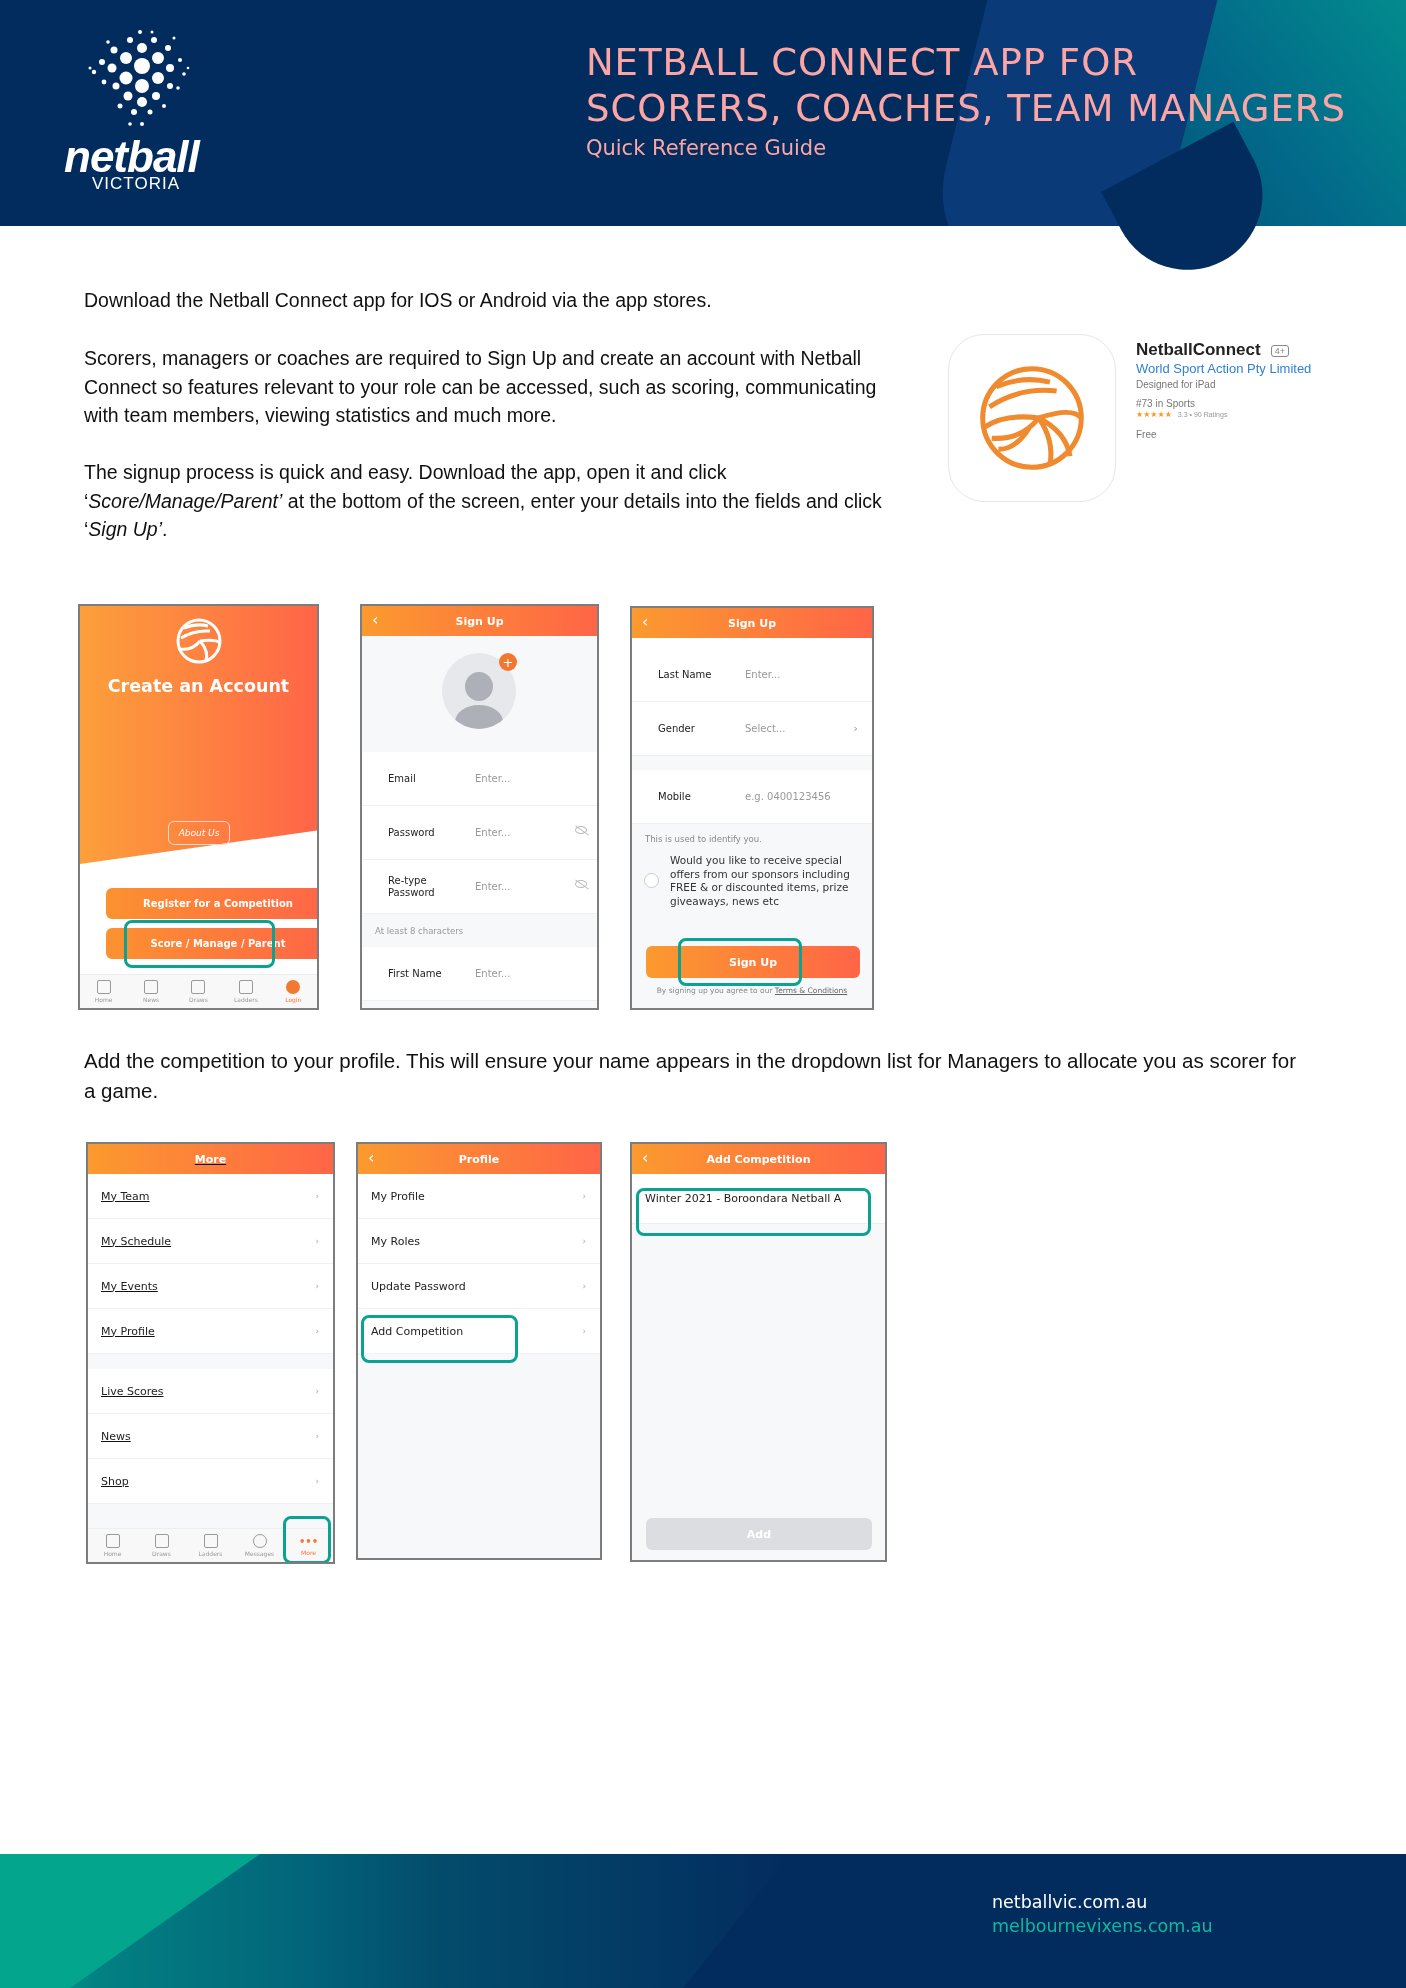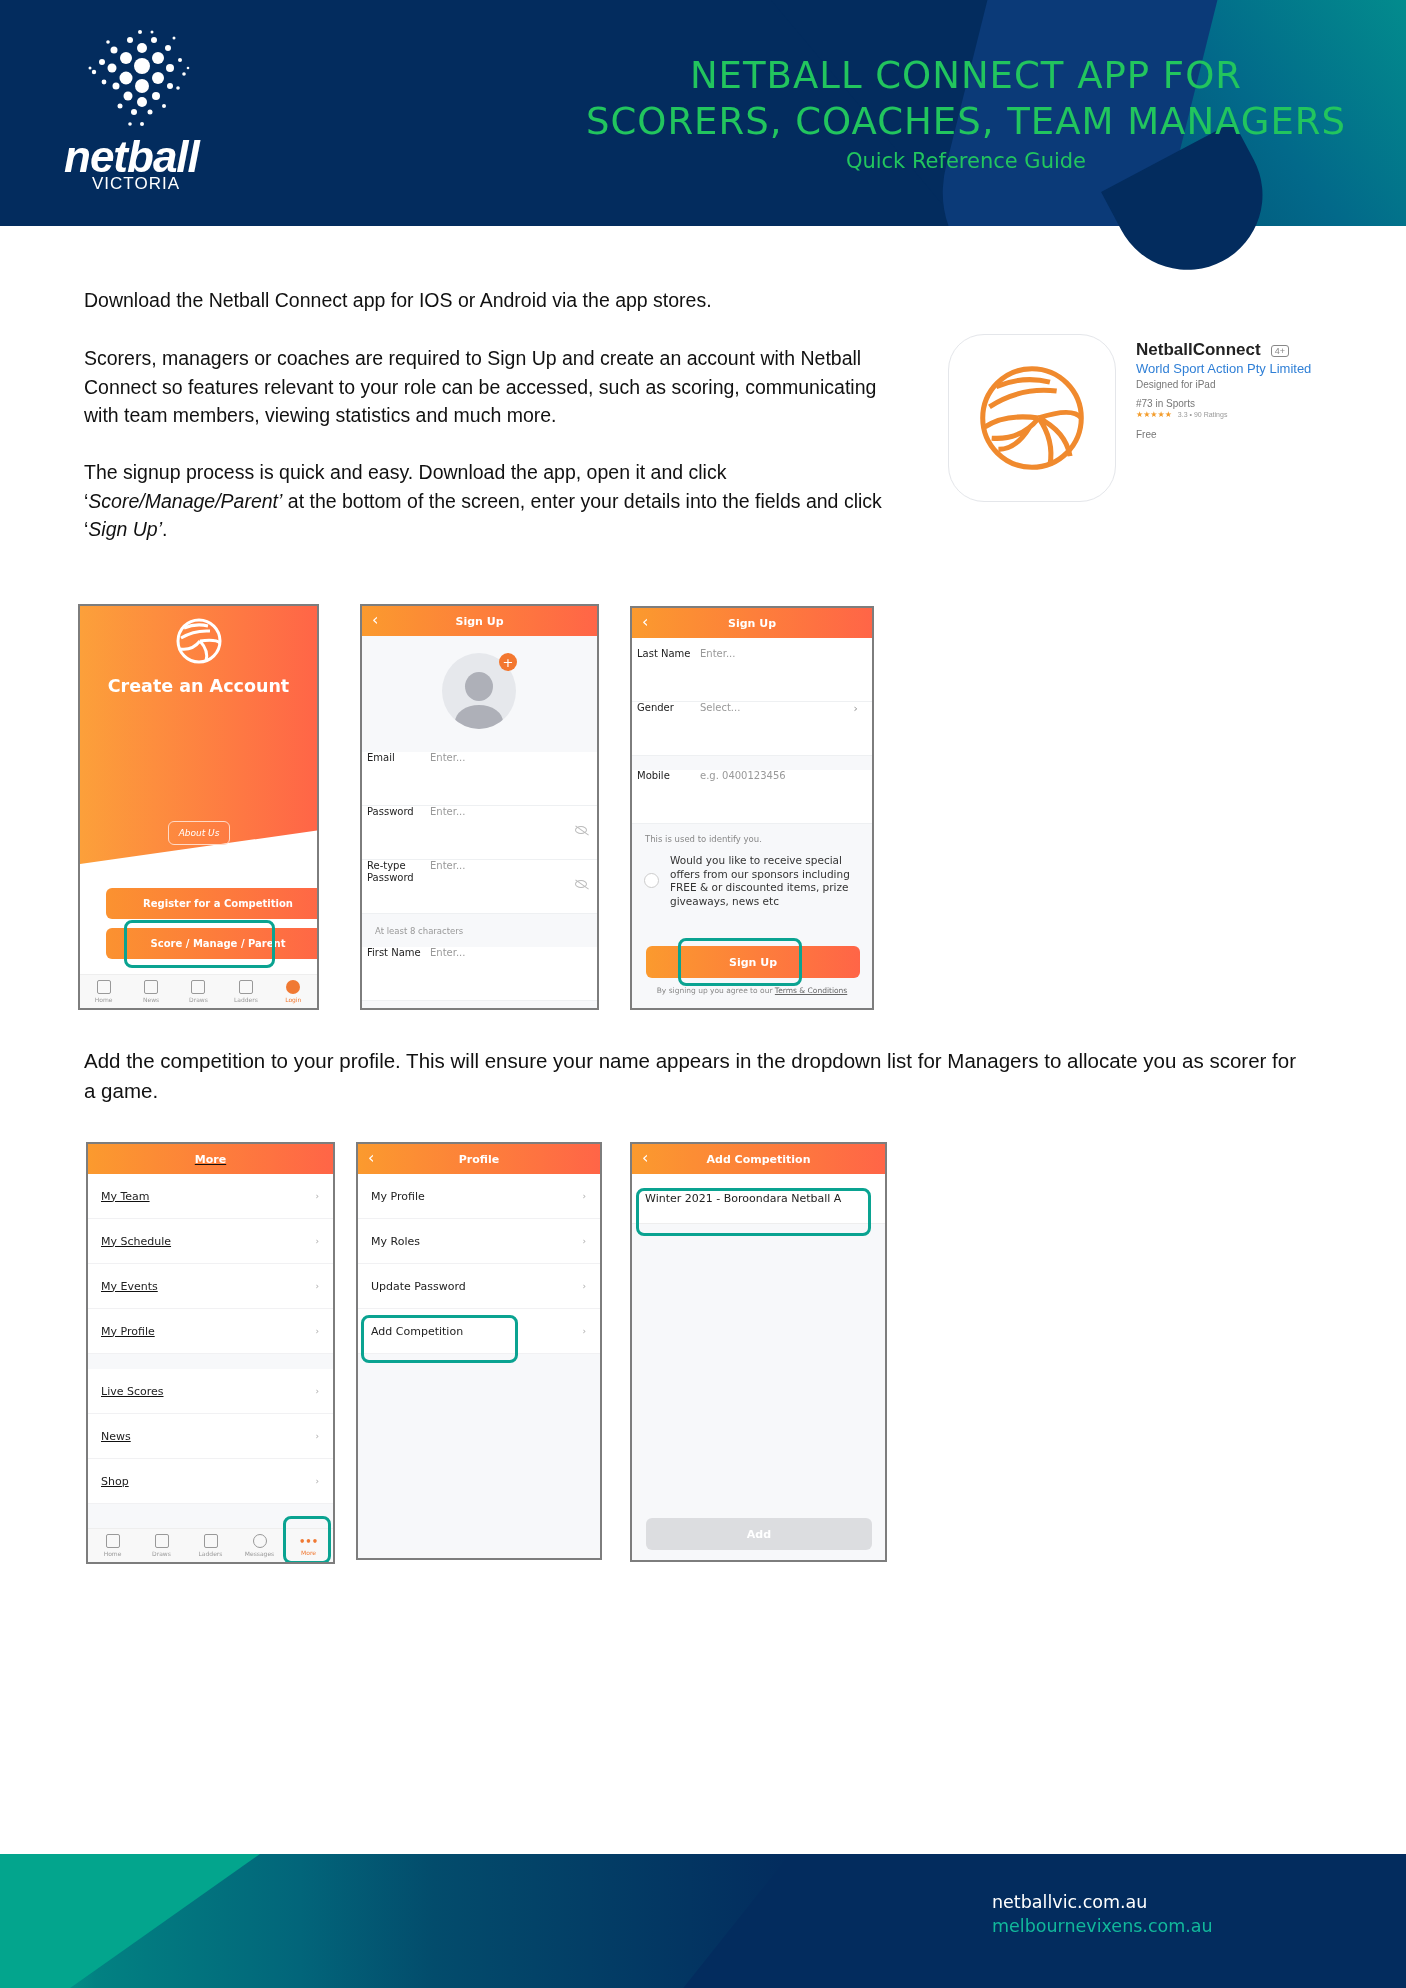"NETBALL CONNECT APP FOR" .title { color: #22c55e -> #fca5a5; text-align: center -> left; top: 53px -> 40px }
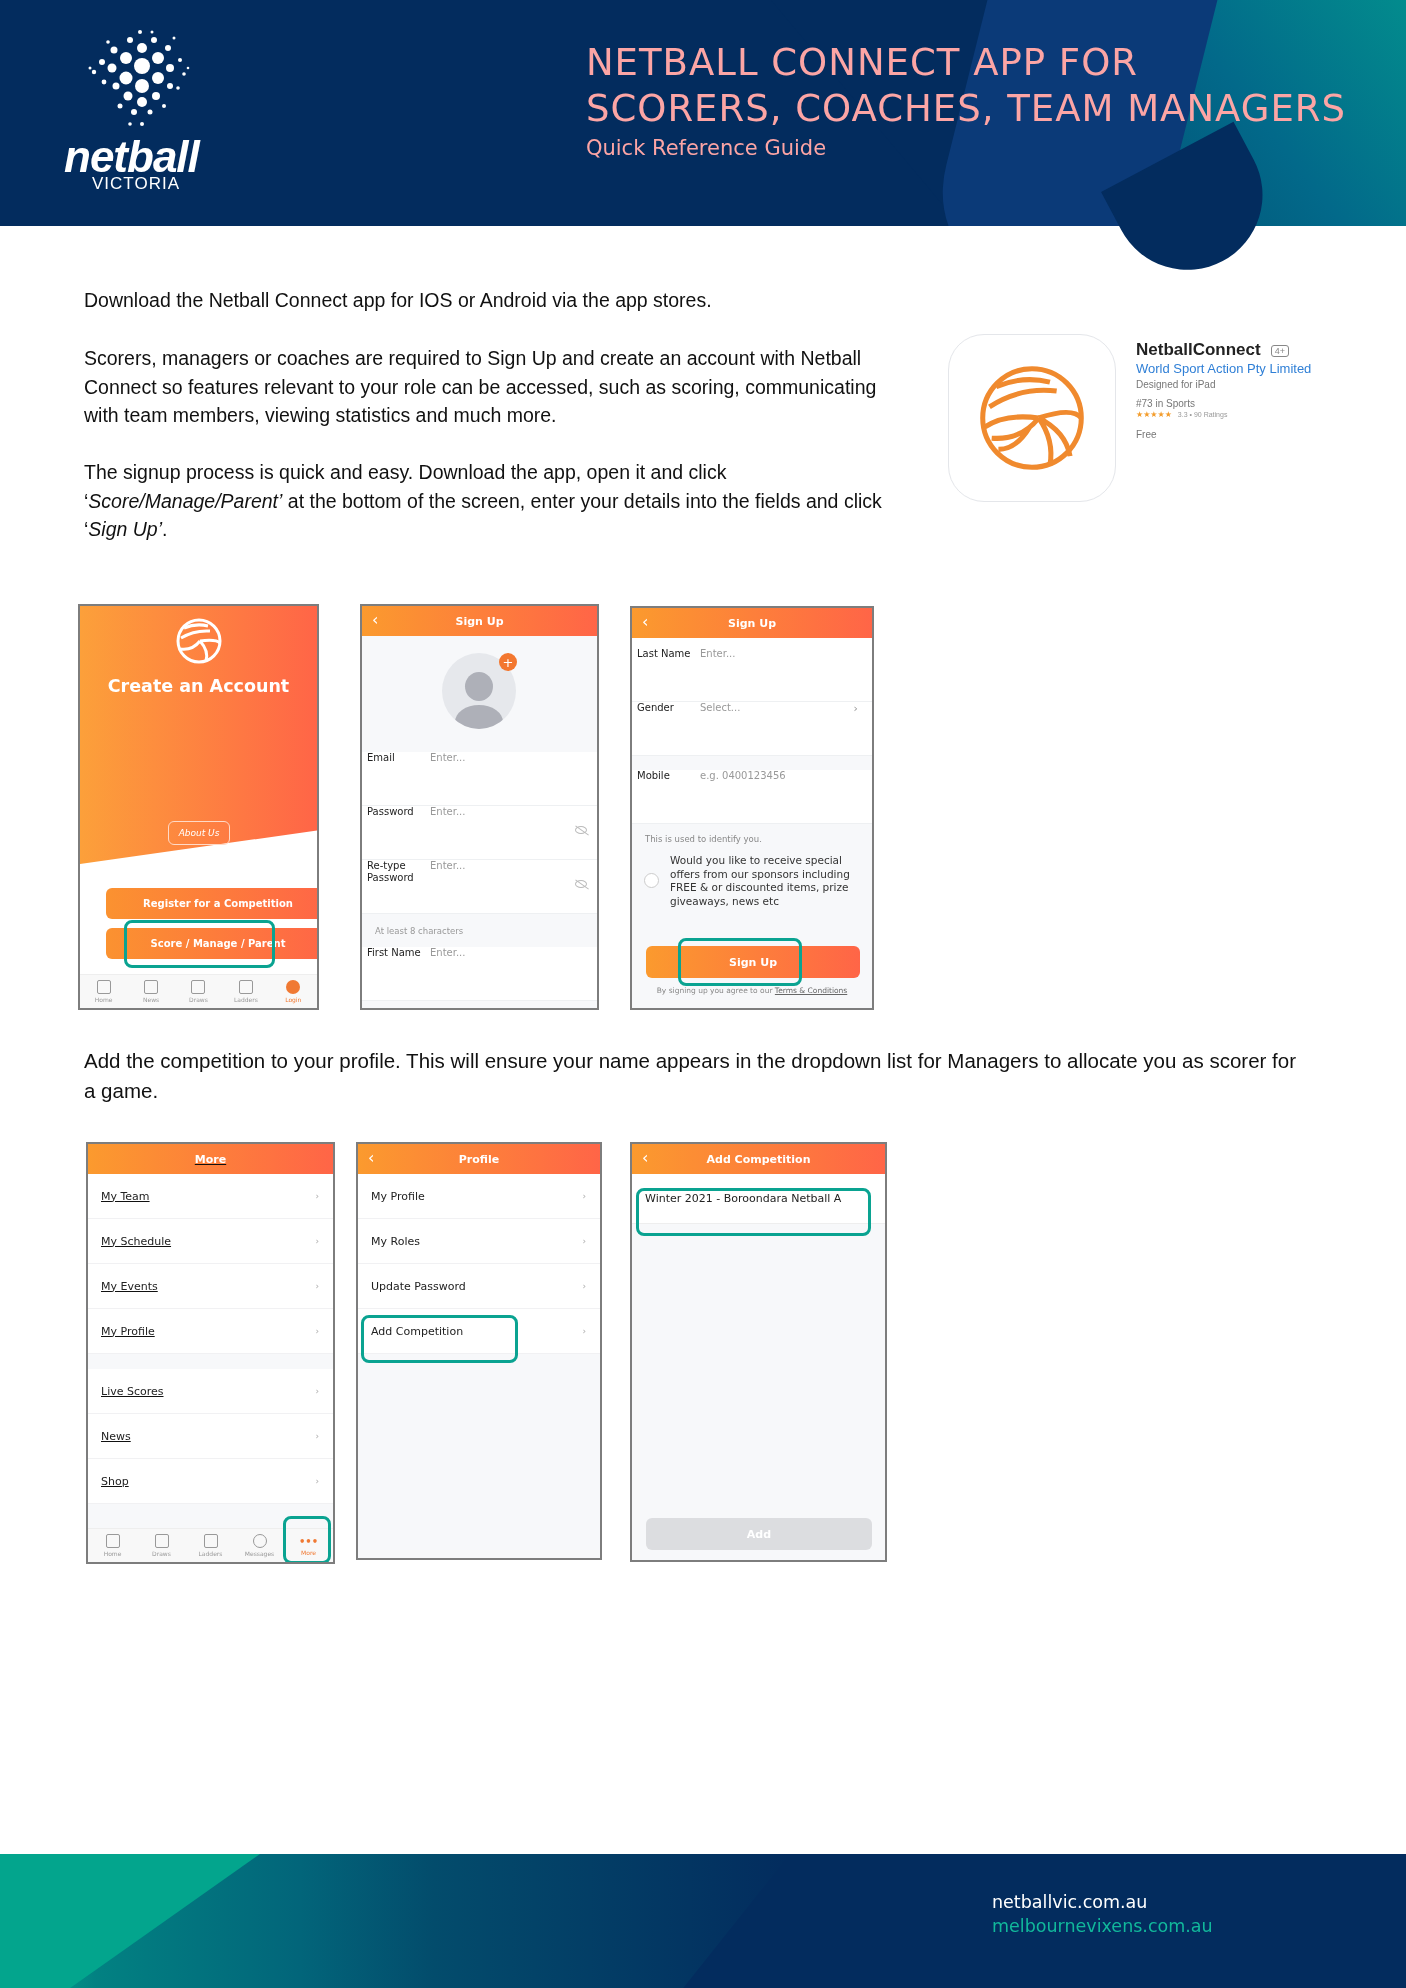"Last Name" .frow { align-items: none -> center; gap: none -> 24px; padding-left: 5px -> 26px }
